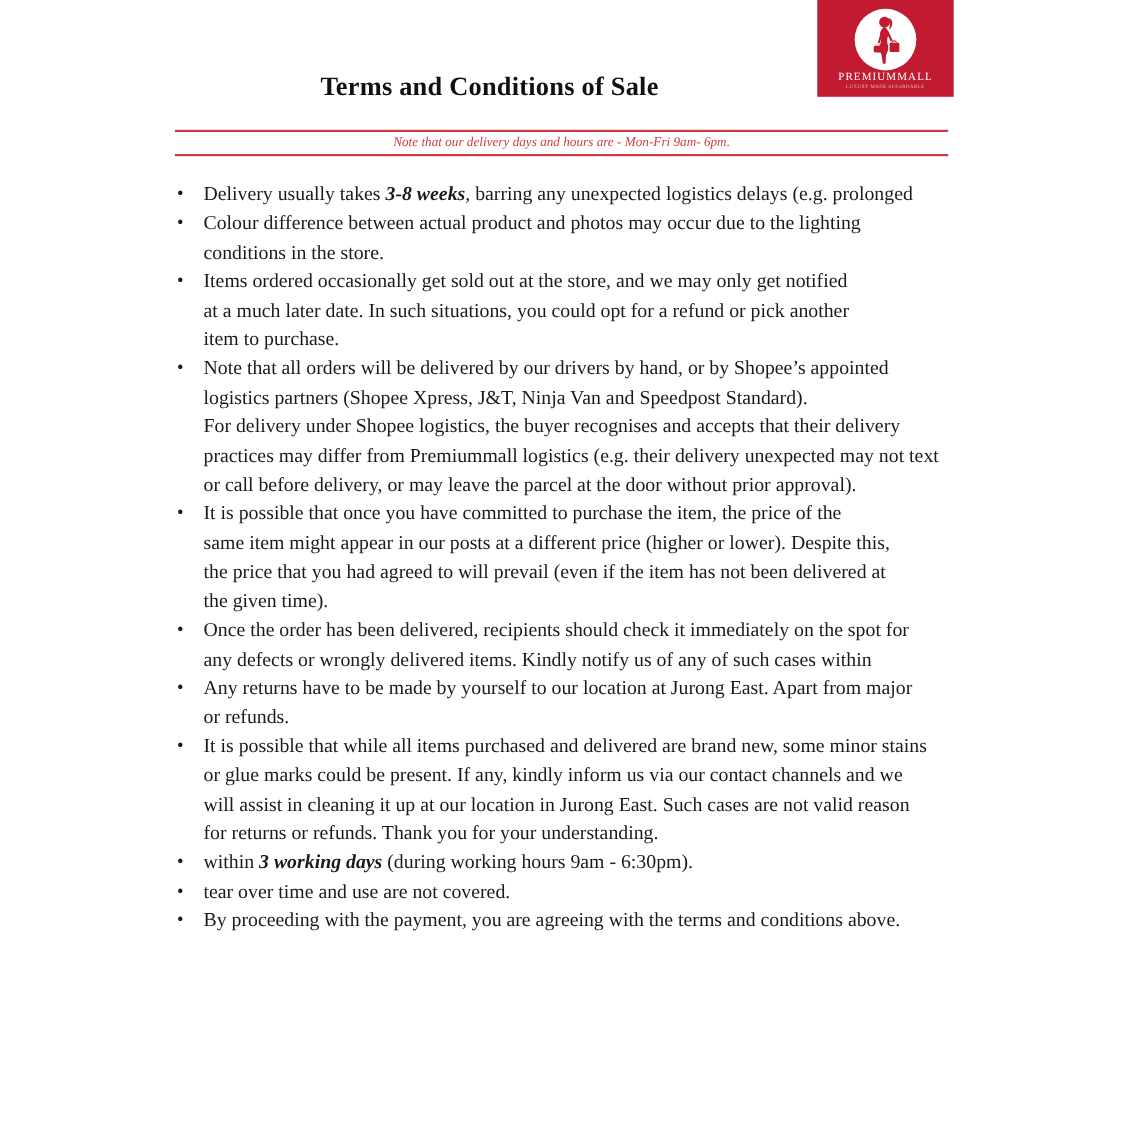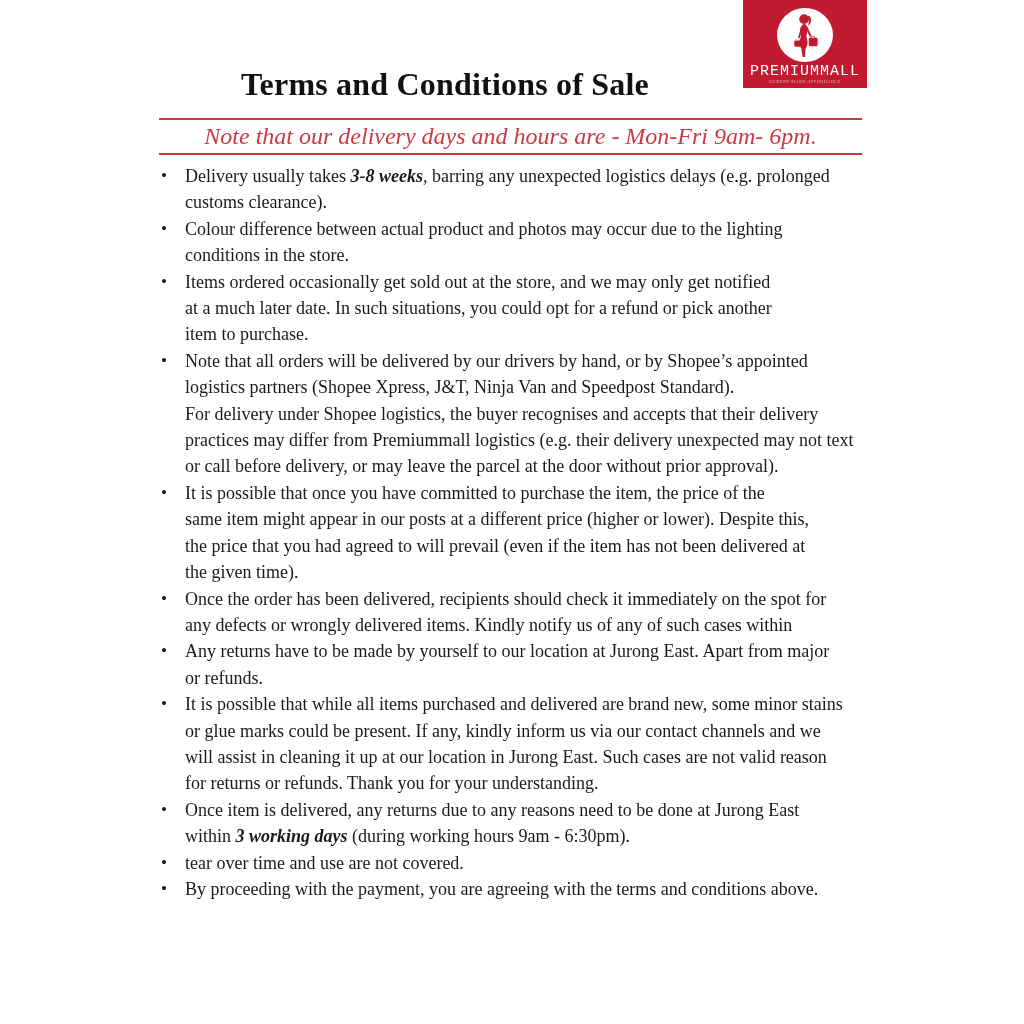"Terms and Conditions of Sale" .page-title { font-size: 32px -> 24px }
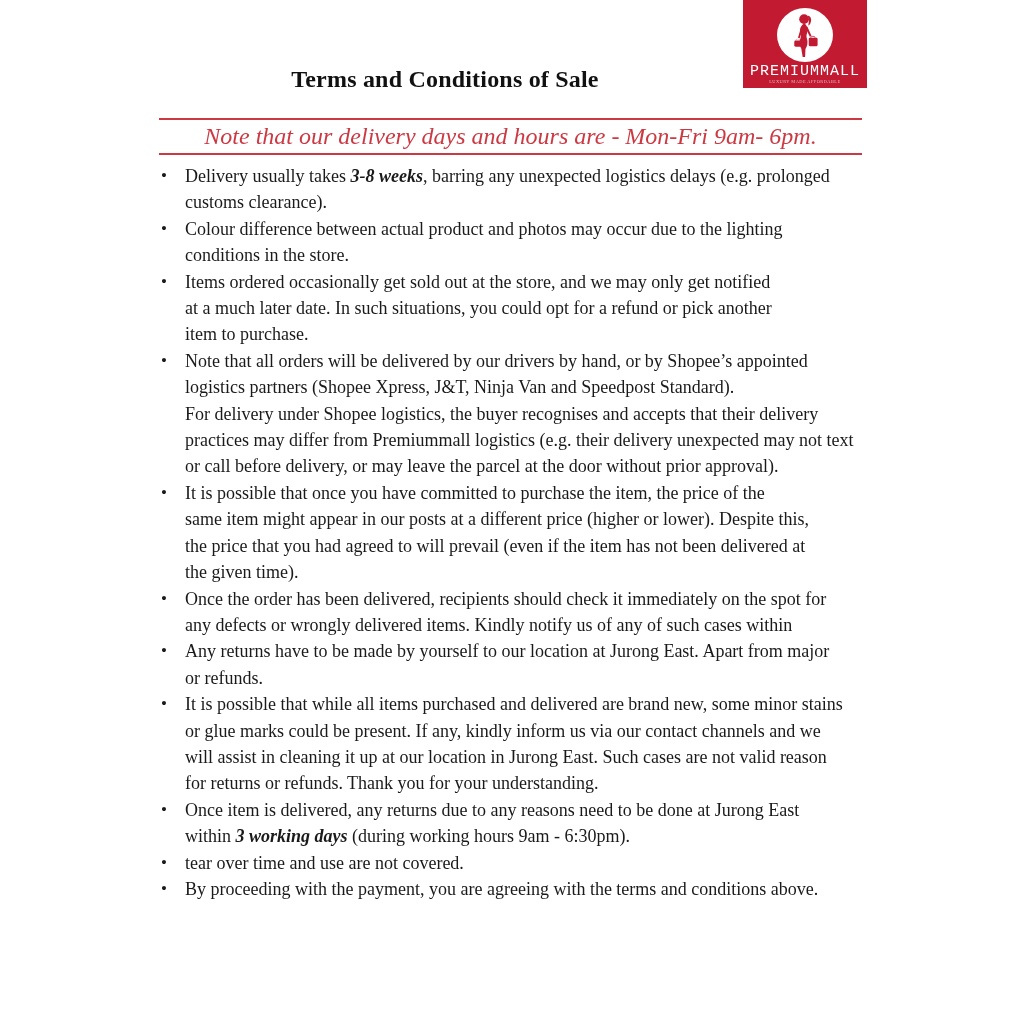"PREMIUMMALL" .logo-brand { font-family: Liberation Mono, monospace -> none; font-size: 15px -> 10px }
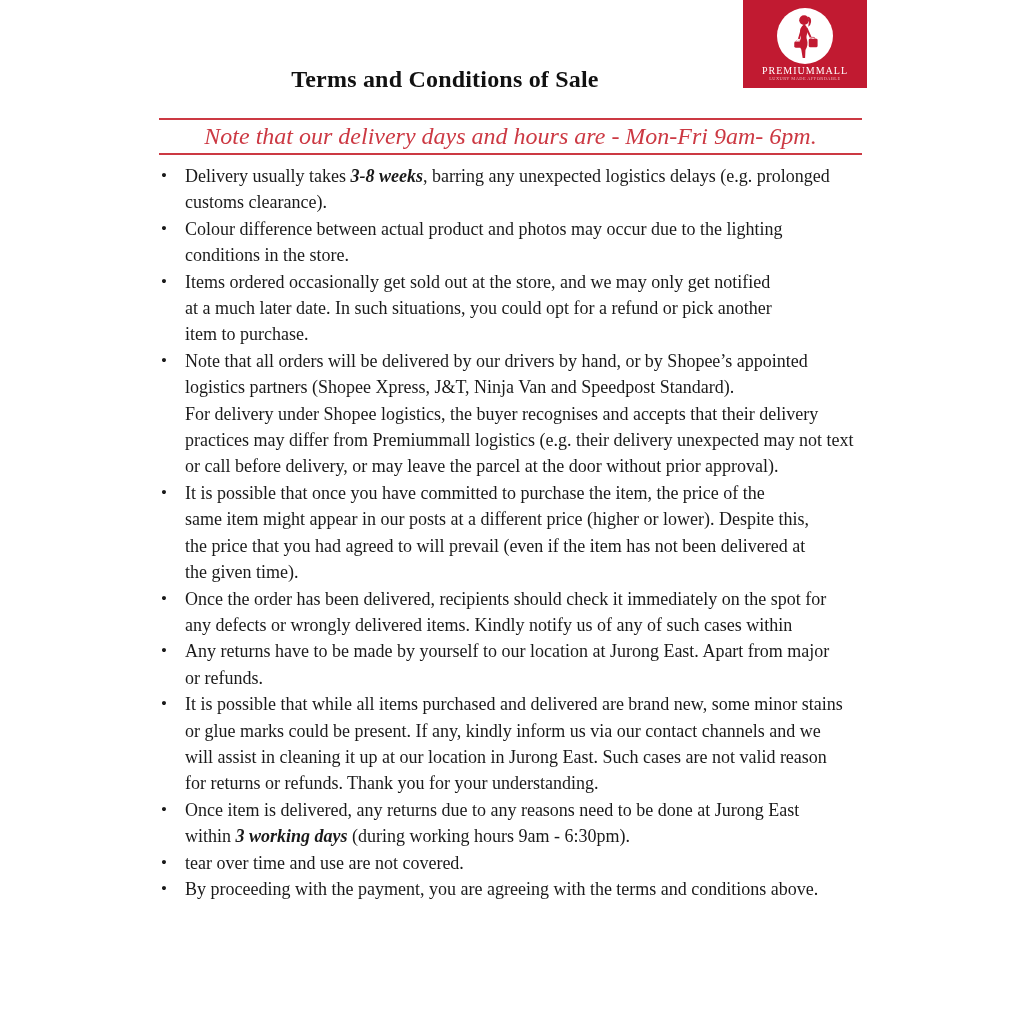"Note that our delivery days" .note-text { font-size: 24px -> 12px }
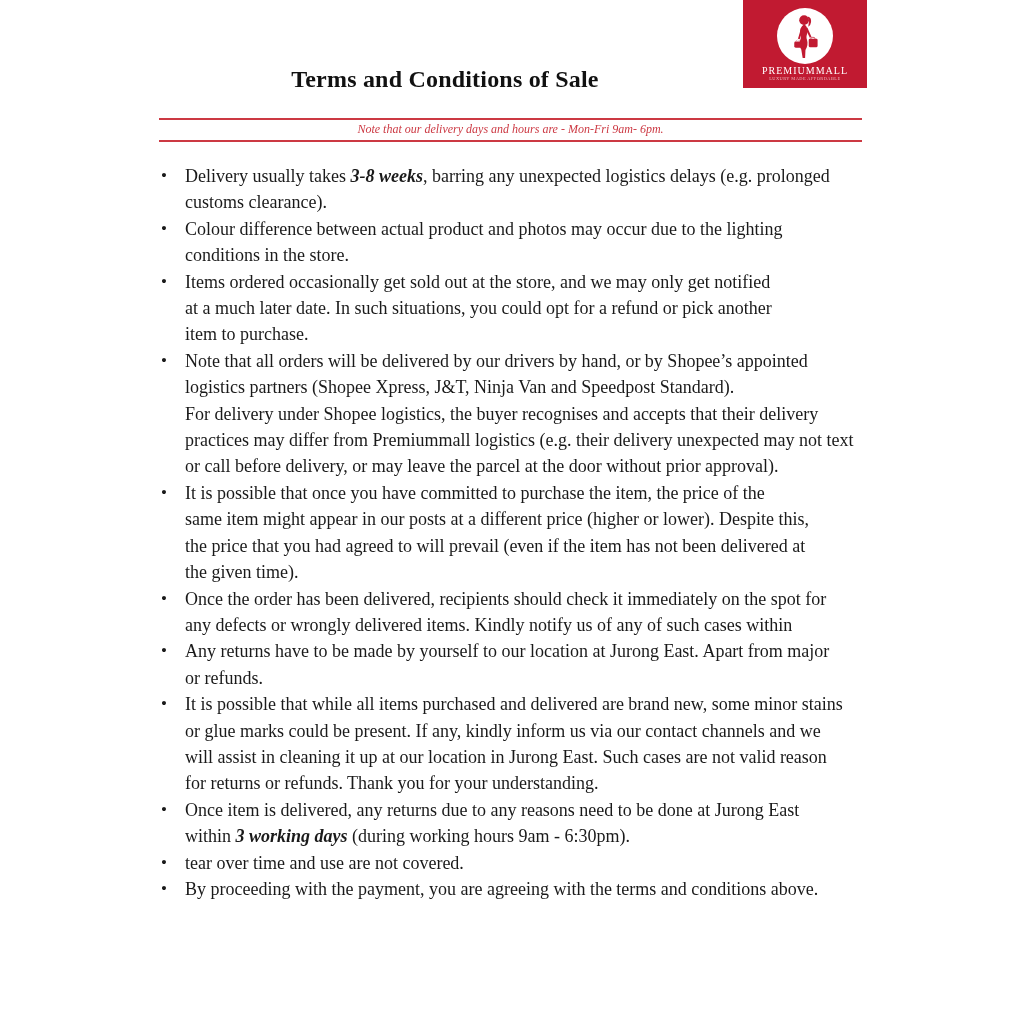"customs clearance)." div.term-line { html: <div>customs clearance).</div> -> none }
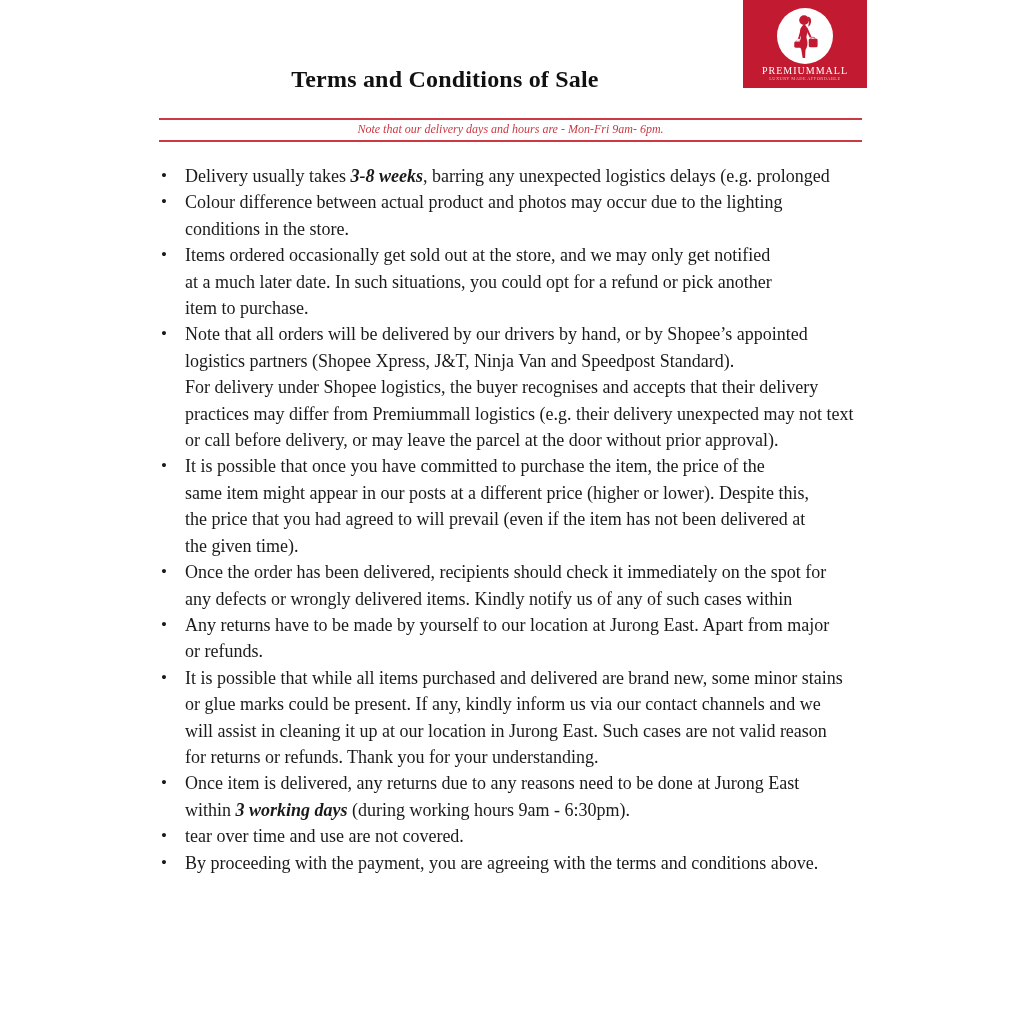"Once item is delivered, any" div.term-line { html: <div>Once item is delivered, any returns due to any reasons need to be done at Jurong East</div> -> none }
